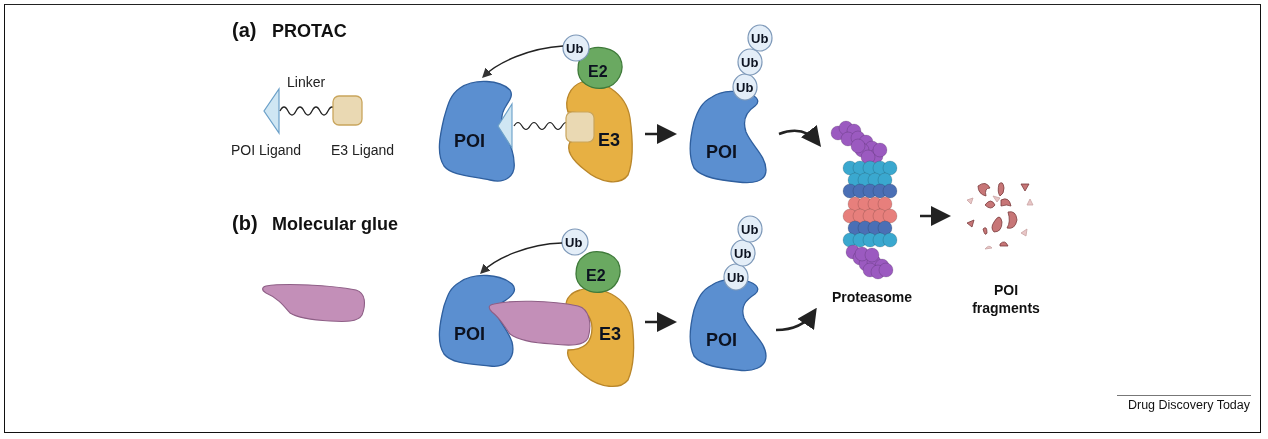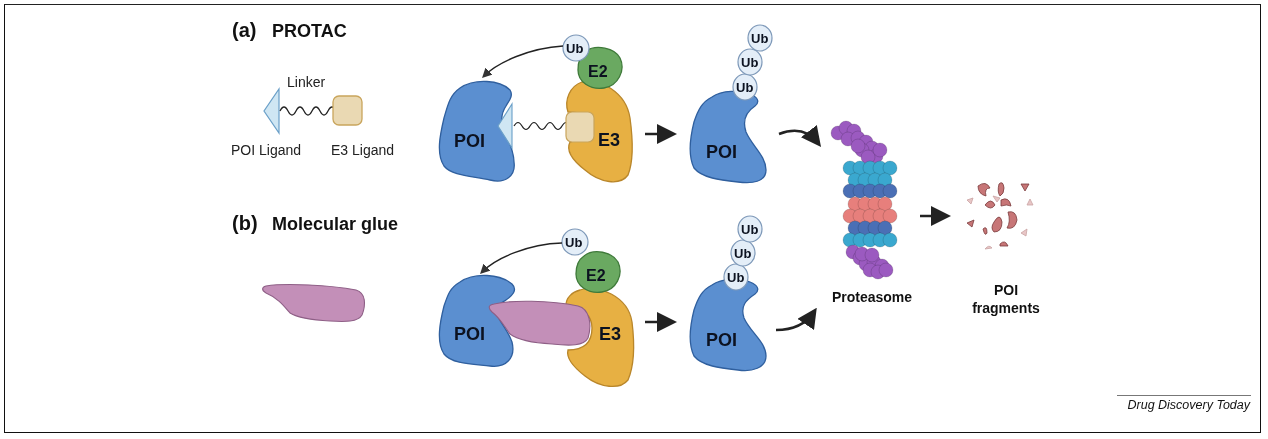"Drug Discovery Today" .credit { font-style: italic -> none }
